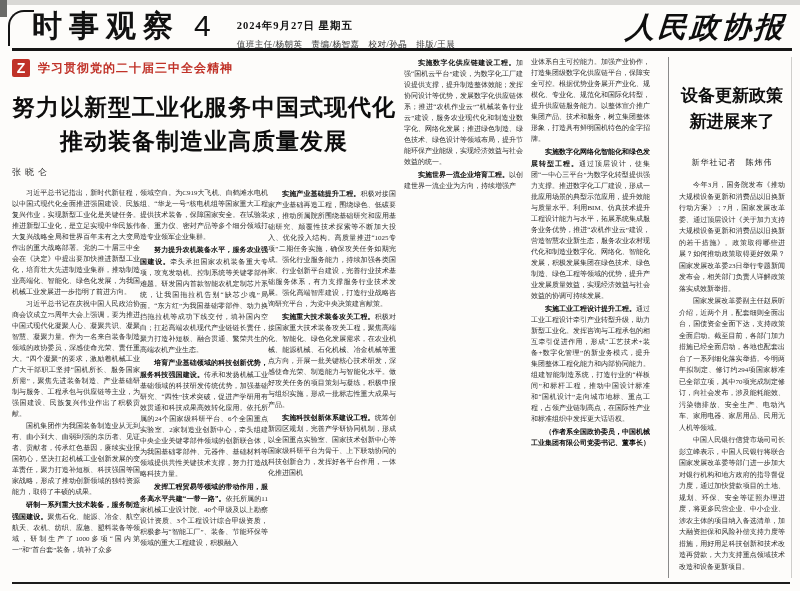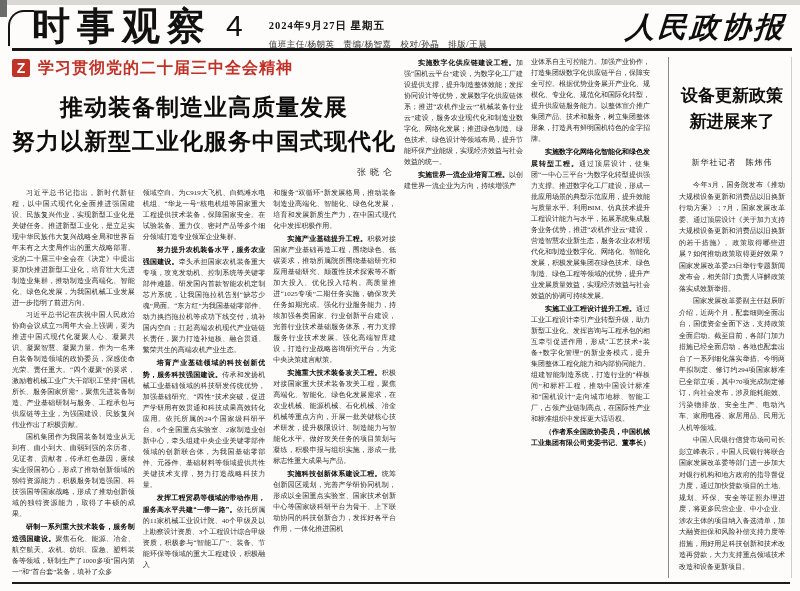"时事观察" .section-title { font-size: 38px -> 30px }
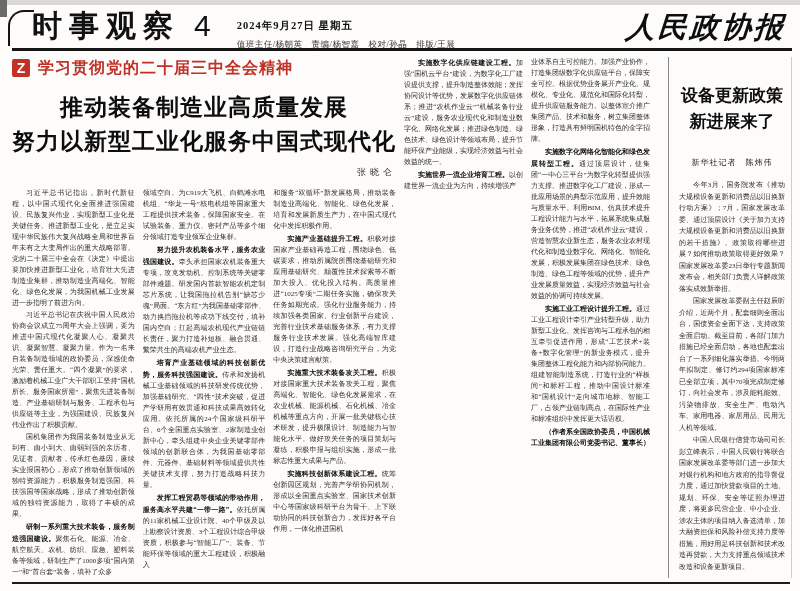"学习贯彻党的二十届三中全会精神" .tag-label { font-size: 16px -> 12px }
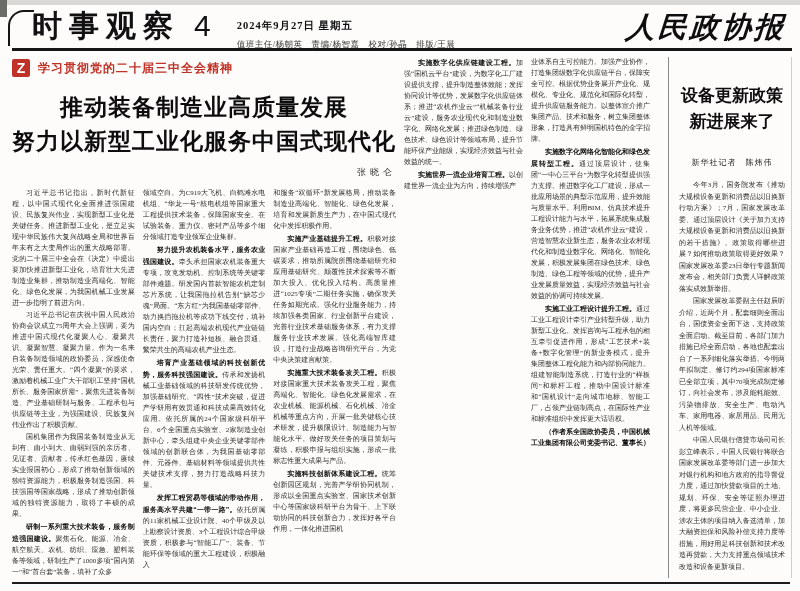"推动装备制造业高质量发展" div.h-line { order: before "努力以新型工业化服务中国式现代化" -> after "努力以新型工业化服务中国式现代化" }
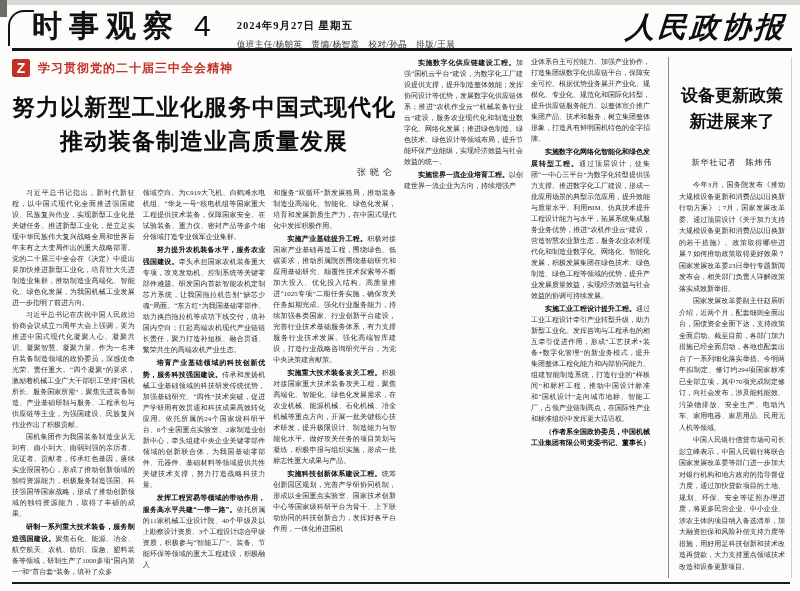"张晓仑" .author { text-align: right -> left }
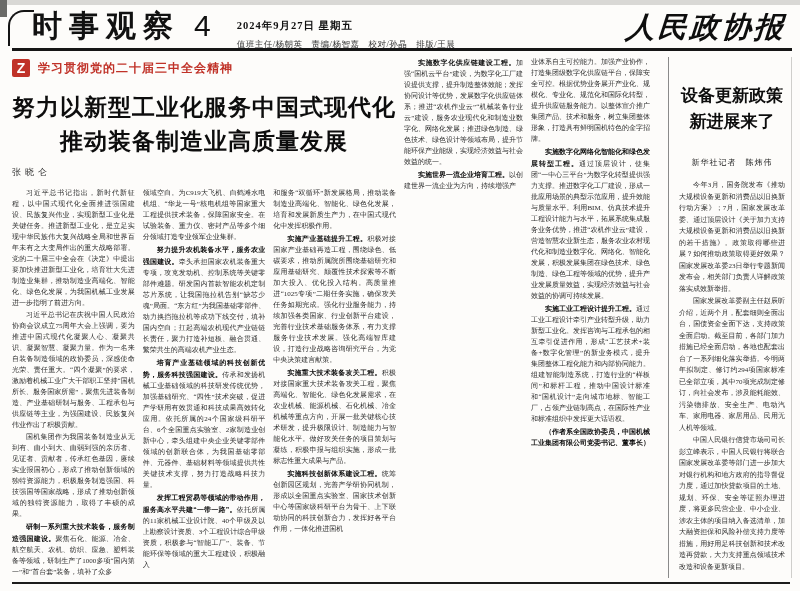"习近平总书记指出，新时代新征程，以中国式现代化全面推进强国建设、民族复兴伟业，实" .three-cols { gap: 8px -> none }
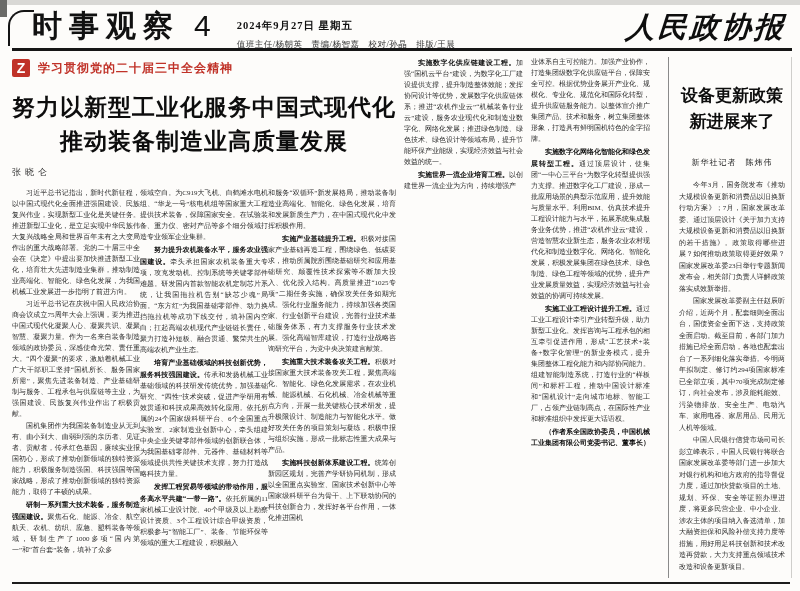"和服务“双循环”新发展格局，推动装备制造业高端化、智能化、绿色化发展，培育和发展" p.cont { html: <p>和服务“双循环”新发展格局，推动装备制造业高端化、智能化、绿色化发展，培育和发展新质生产力，在中国式现代化中发挥积极作用。</p> -> none }
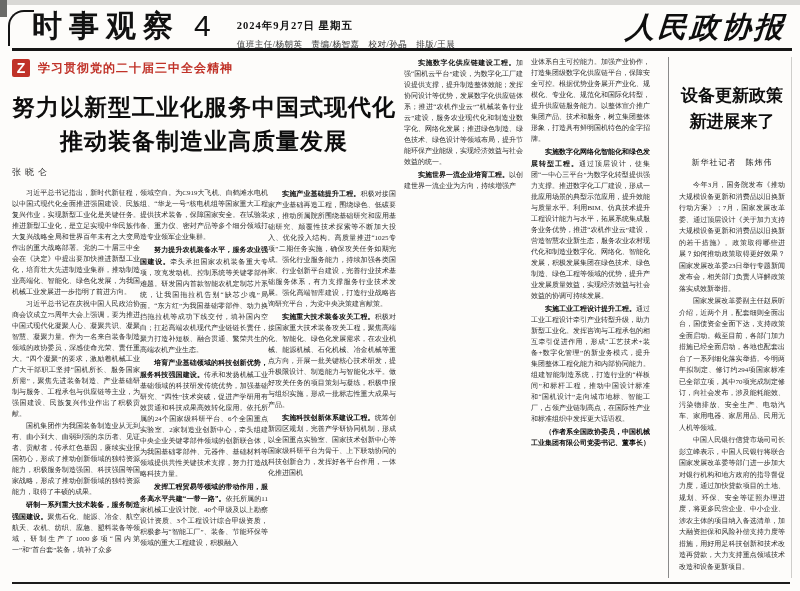"通过工业工程设计牵引产业转型升级，助力新型工业化。发挥咨询与工程承包的相互牵引促" span { text: 智能工厂 -> 重点工程 }
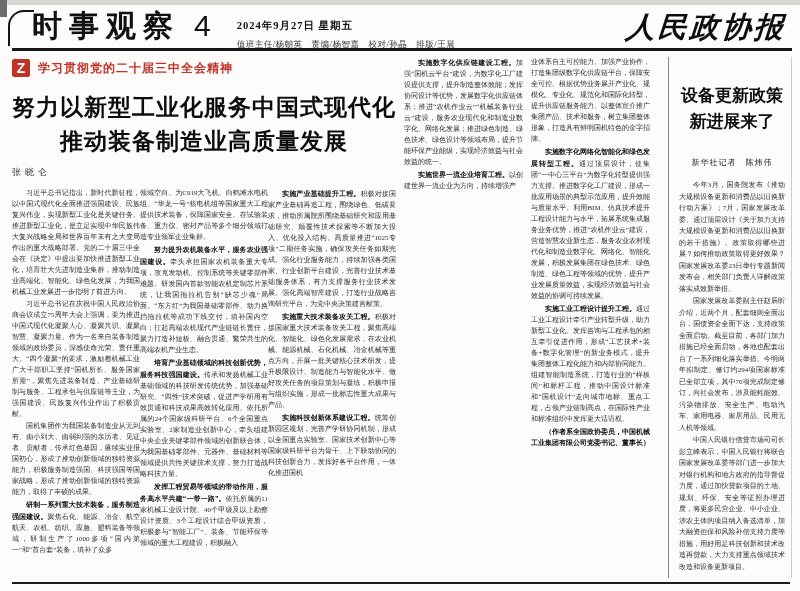"积极对接国家重大技术装备攻关工程，聚焦高端化、智能化、绿色化发展需求，在农业机械" span { text: 提升极限设计 -> 深感使命光荣 }
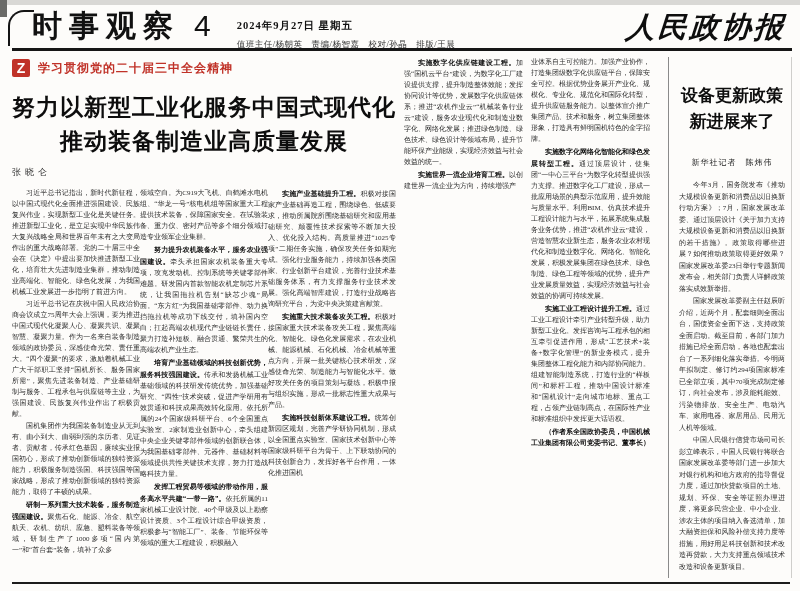"国机集团作为我国装备制造业从无到有、由小到大、由弱到强的亲历者、见证者、贡献者，" p { text: 形成了推动创新领域的独特资源能力，积极服务制造强国 -> 坚决扛起机械工业创新发展的变革责任，聚力打造补短板 }
